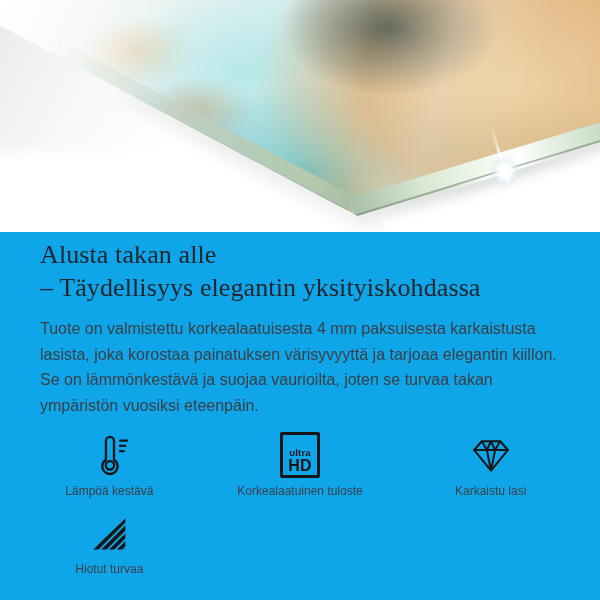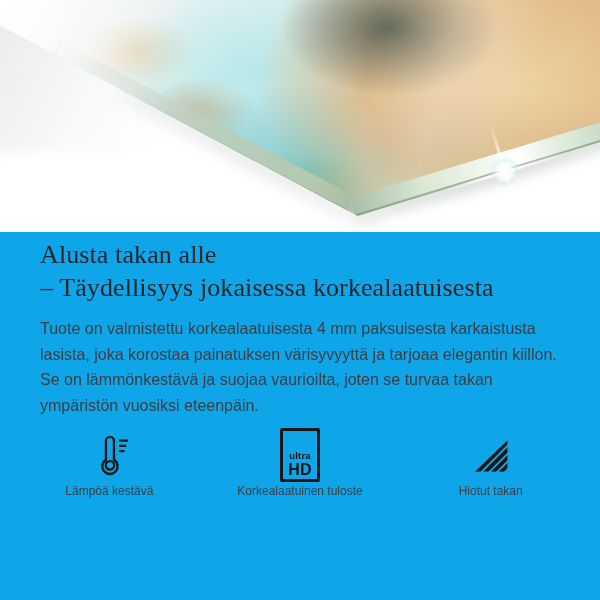"– Täydellisyys jokaisessa" span { text: jokaisessa korkealaatuisesta -> elegantin yksityiskohdassa }
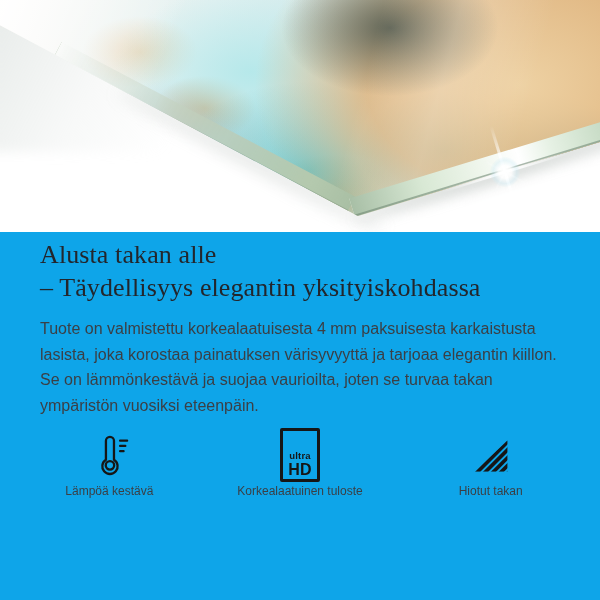"ultra" .uhd-box { padding: 20px 5px 1px -> 13px 5px 1px }
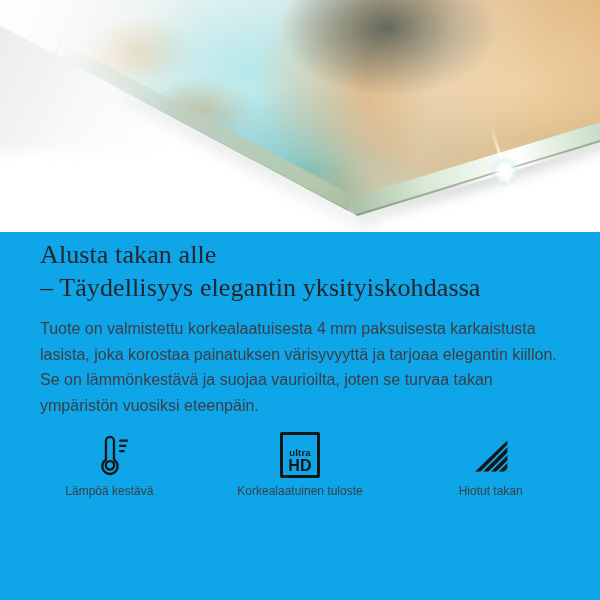"Karkaistu lasi" div.feature { html: none -> <div> <div> <svg> <path></path> <path></path> <path></path> </svg> </div> <div>Karkaistu lasi</div> </div> }
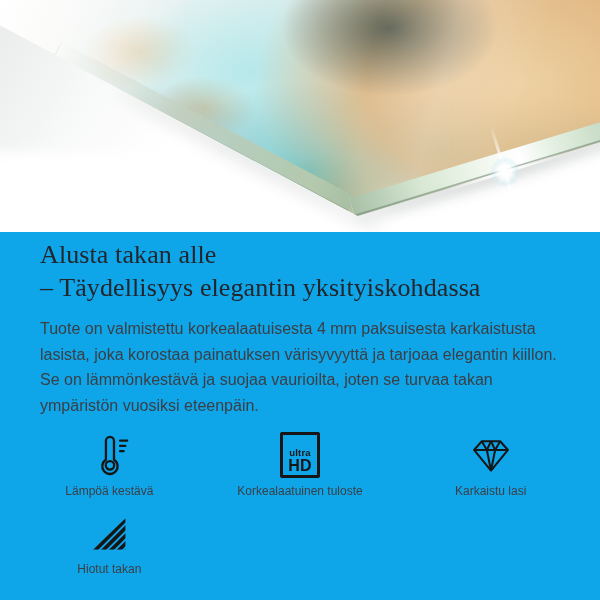"Hiotut takan" div.feature-label { text: takan -> turvaa }
